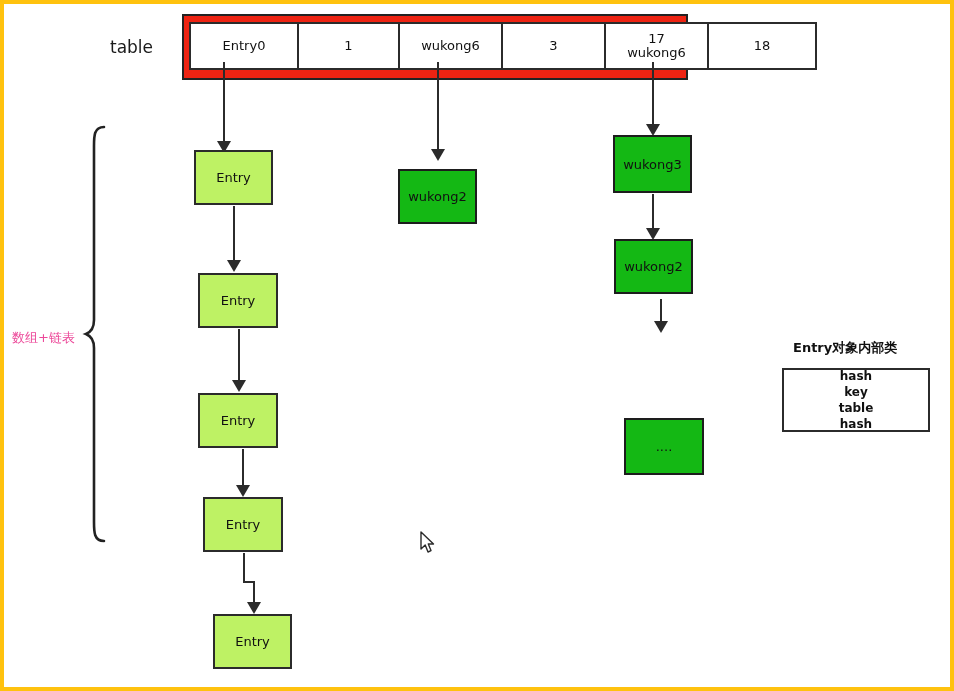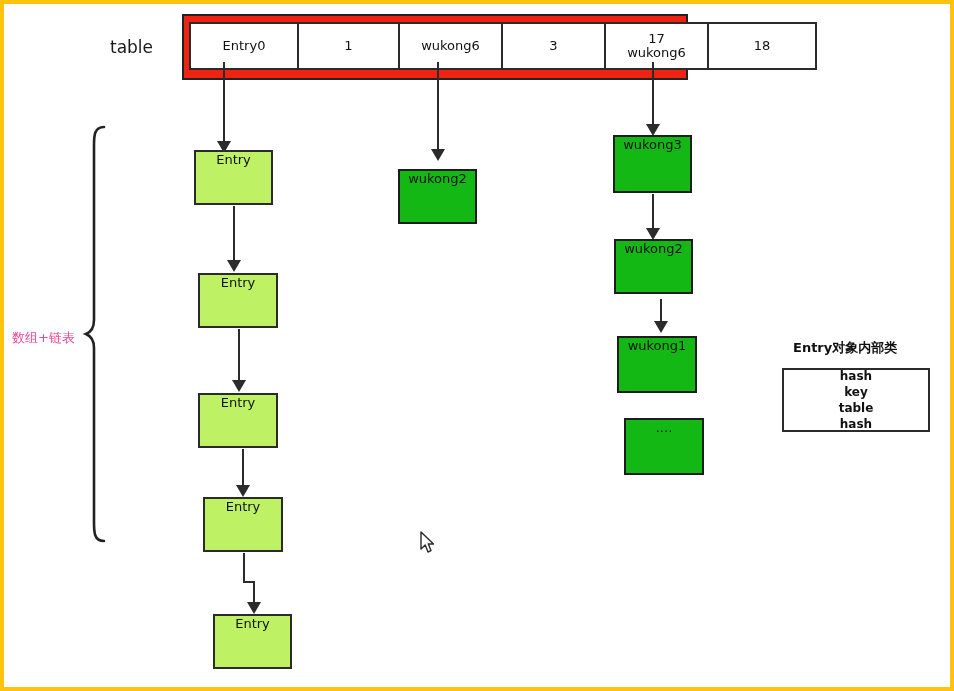"wukong3" .node { align-items: flex-start -> center }
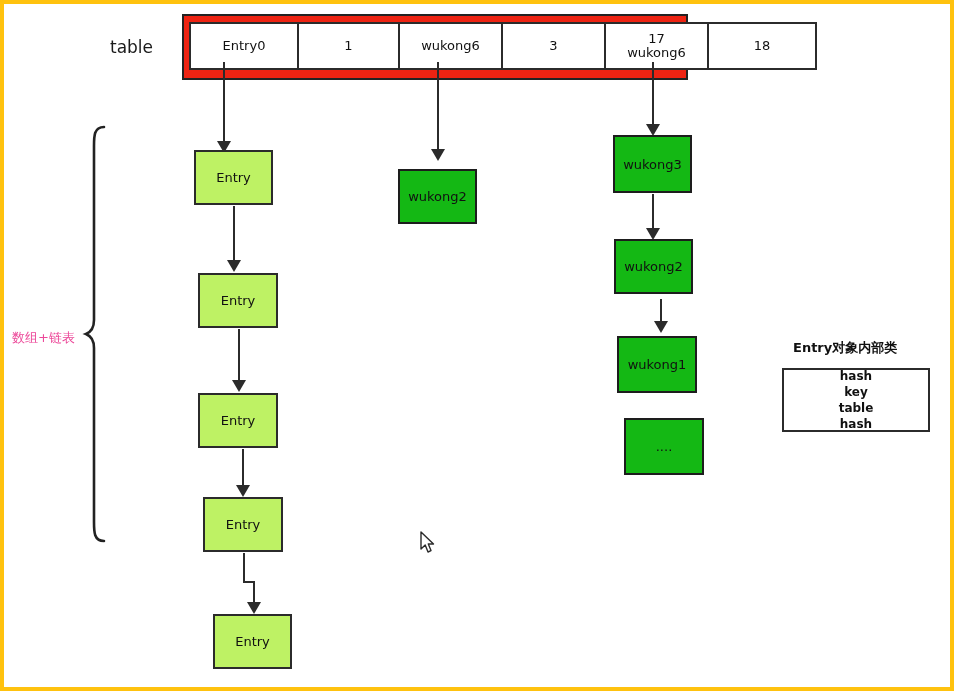"wukong1" div.abs { html: <div> <span>wukong1</span> </div> -> none }
